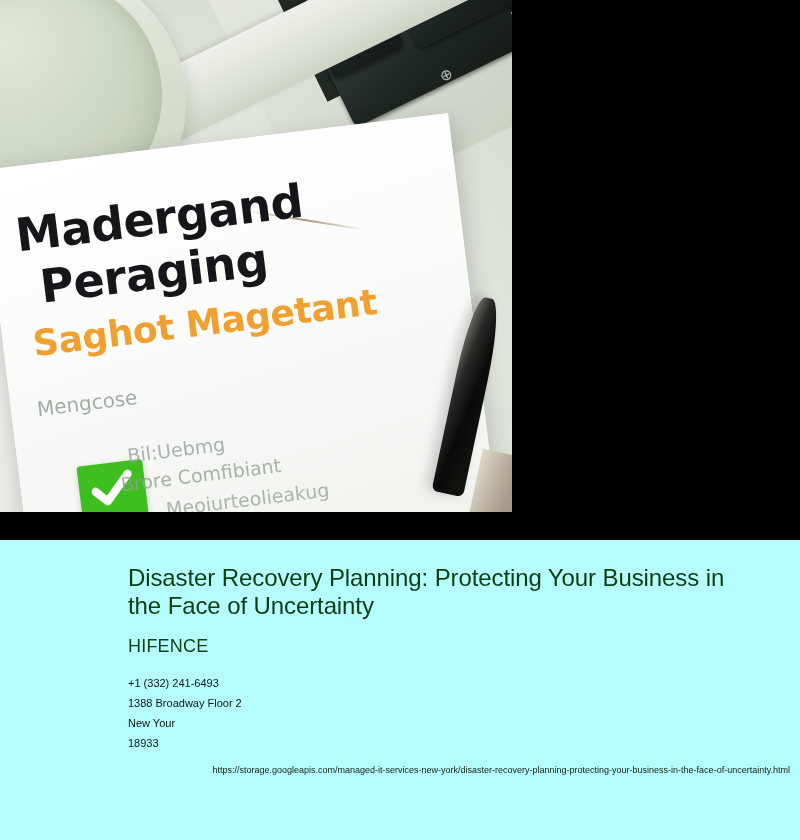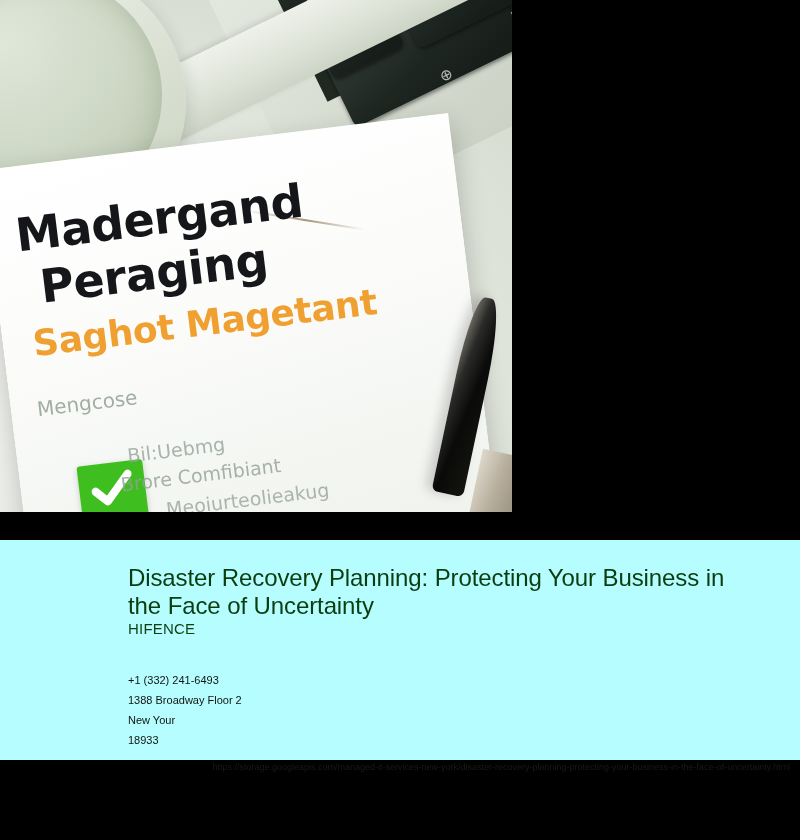"Disaster Recovery Planning: Protecting" .content { height: 220px -> 300px }
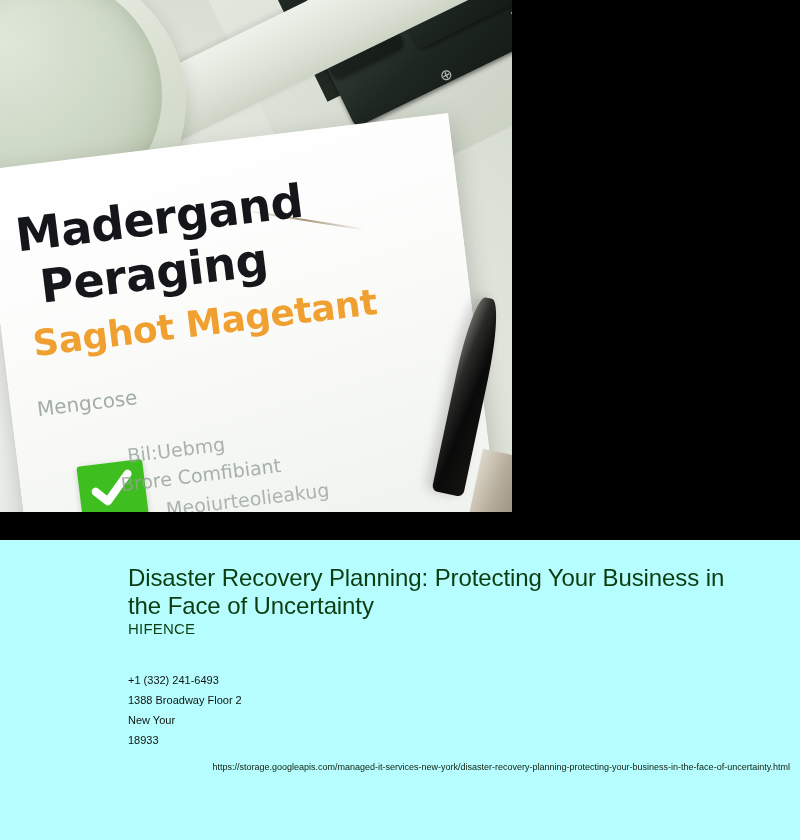"HIFENCE" .brand { font-size: 15px -> 18px; margin: 0 0 0 0 -> 16px 0 0 0 }
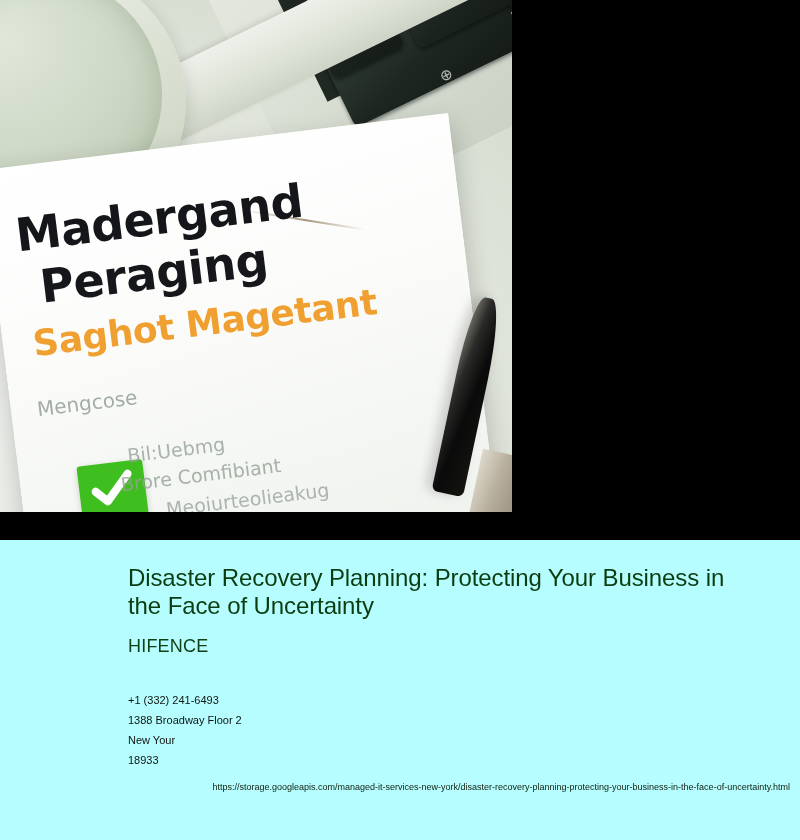"+1 (332) 241-6493" .contact { margin-top: 33px -> 16px }
